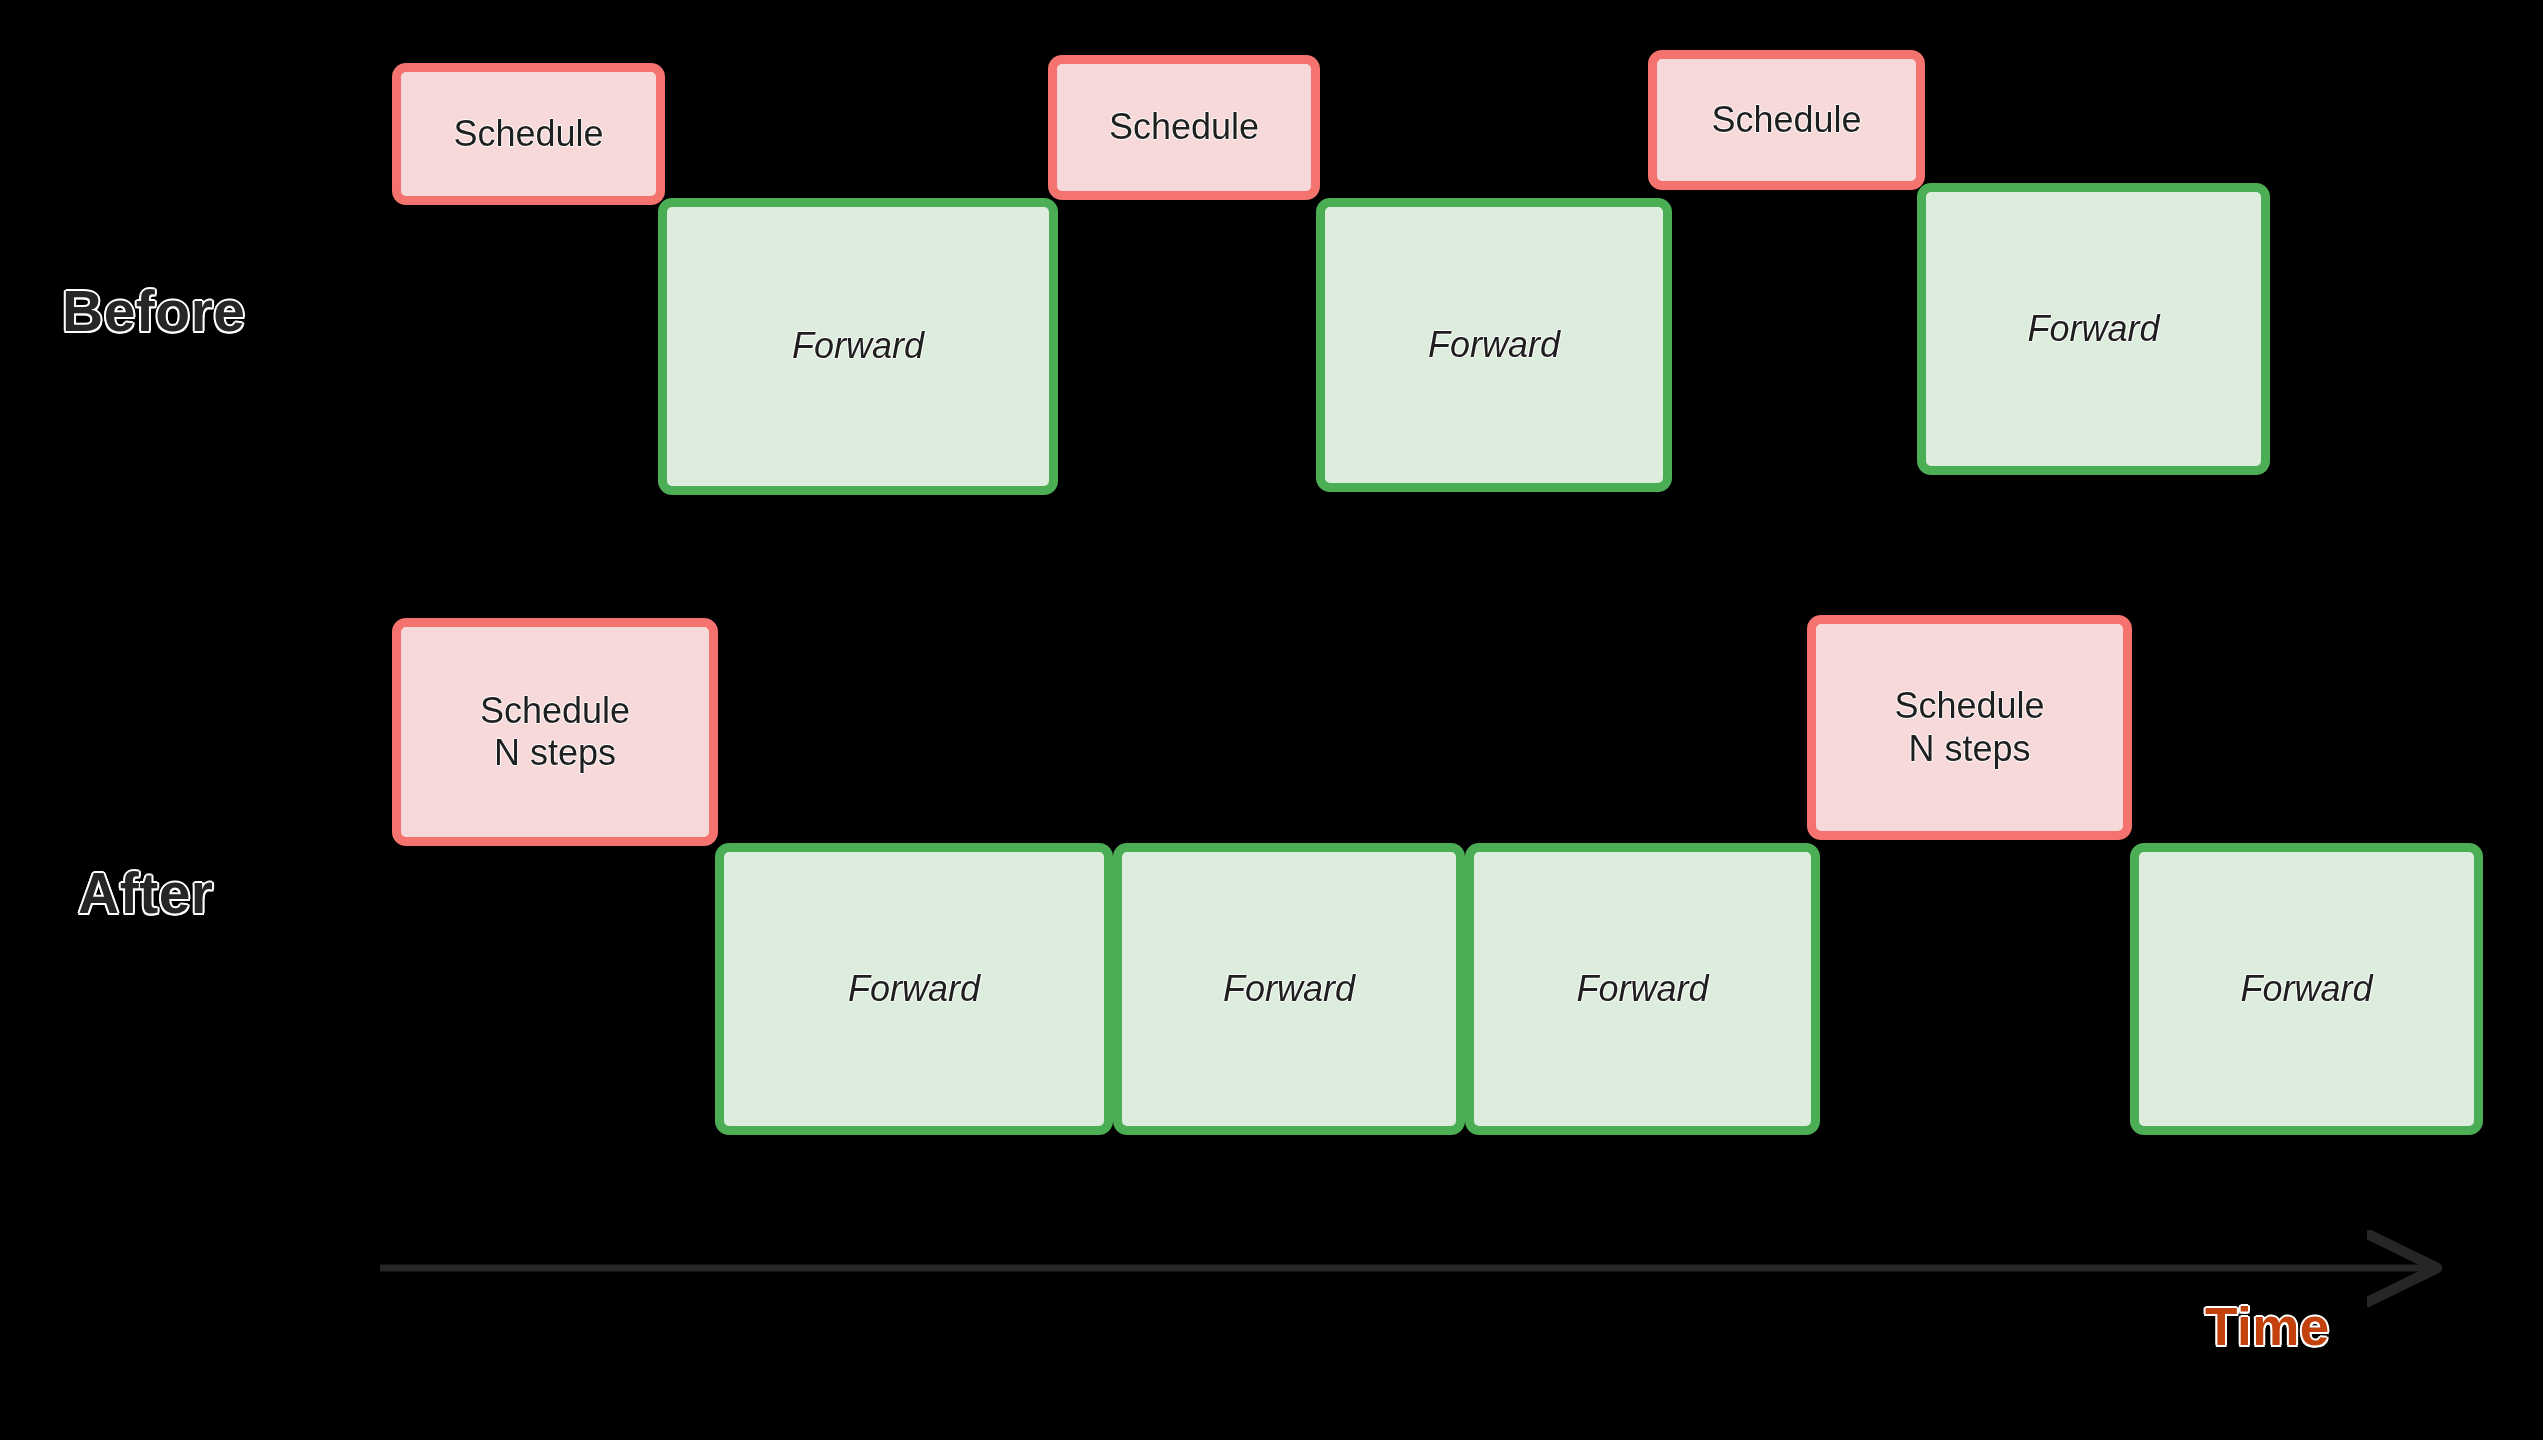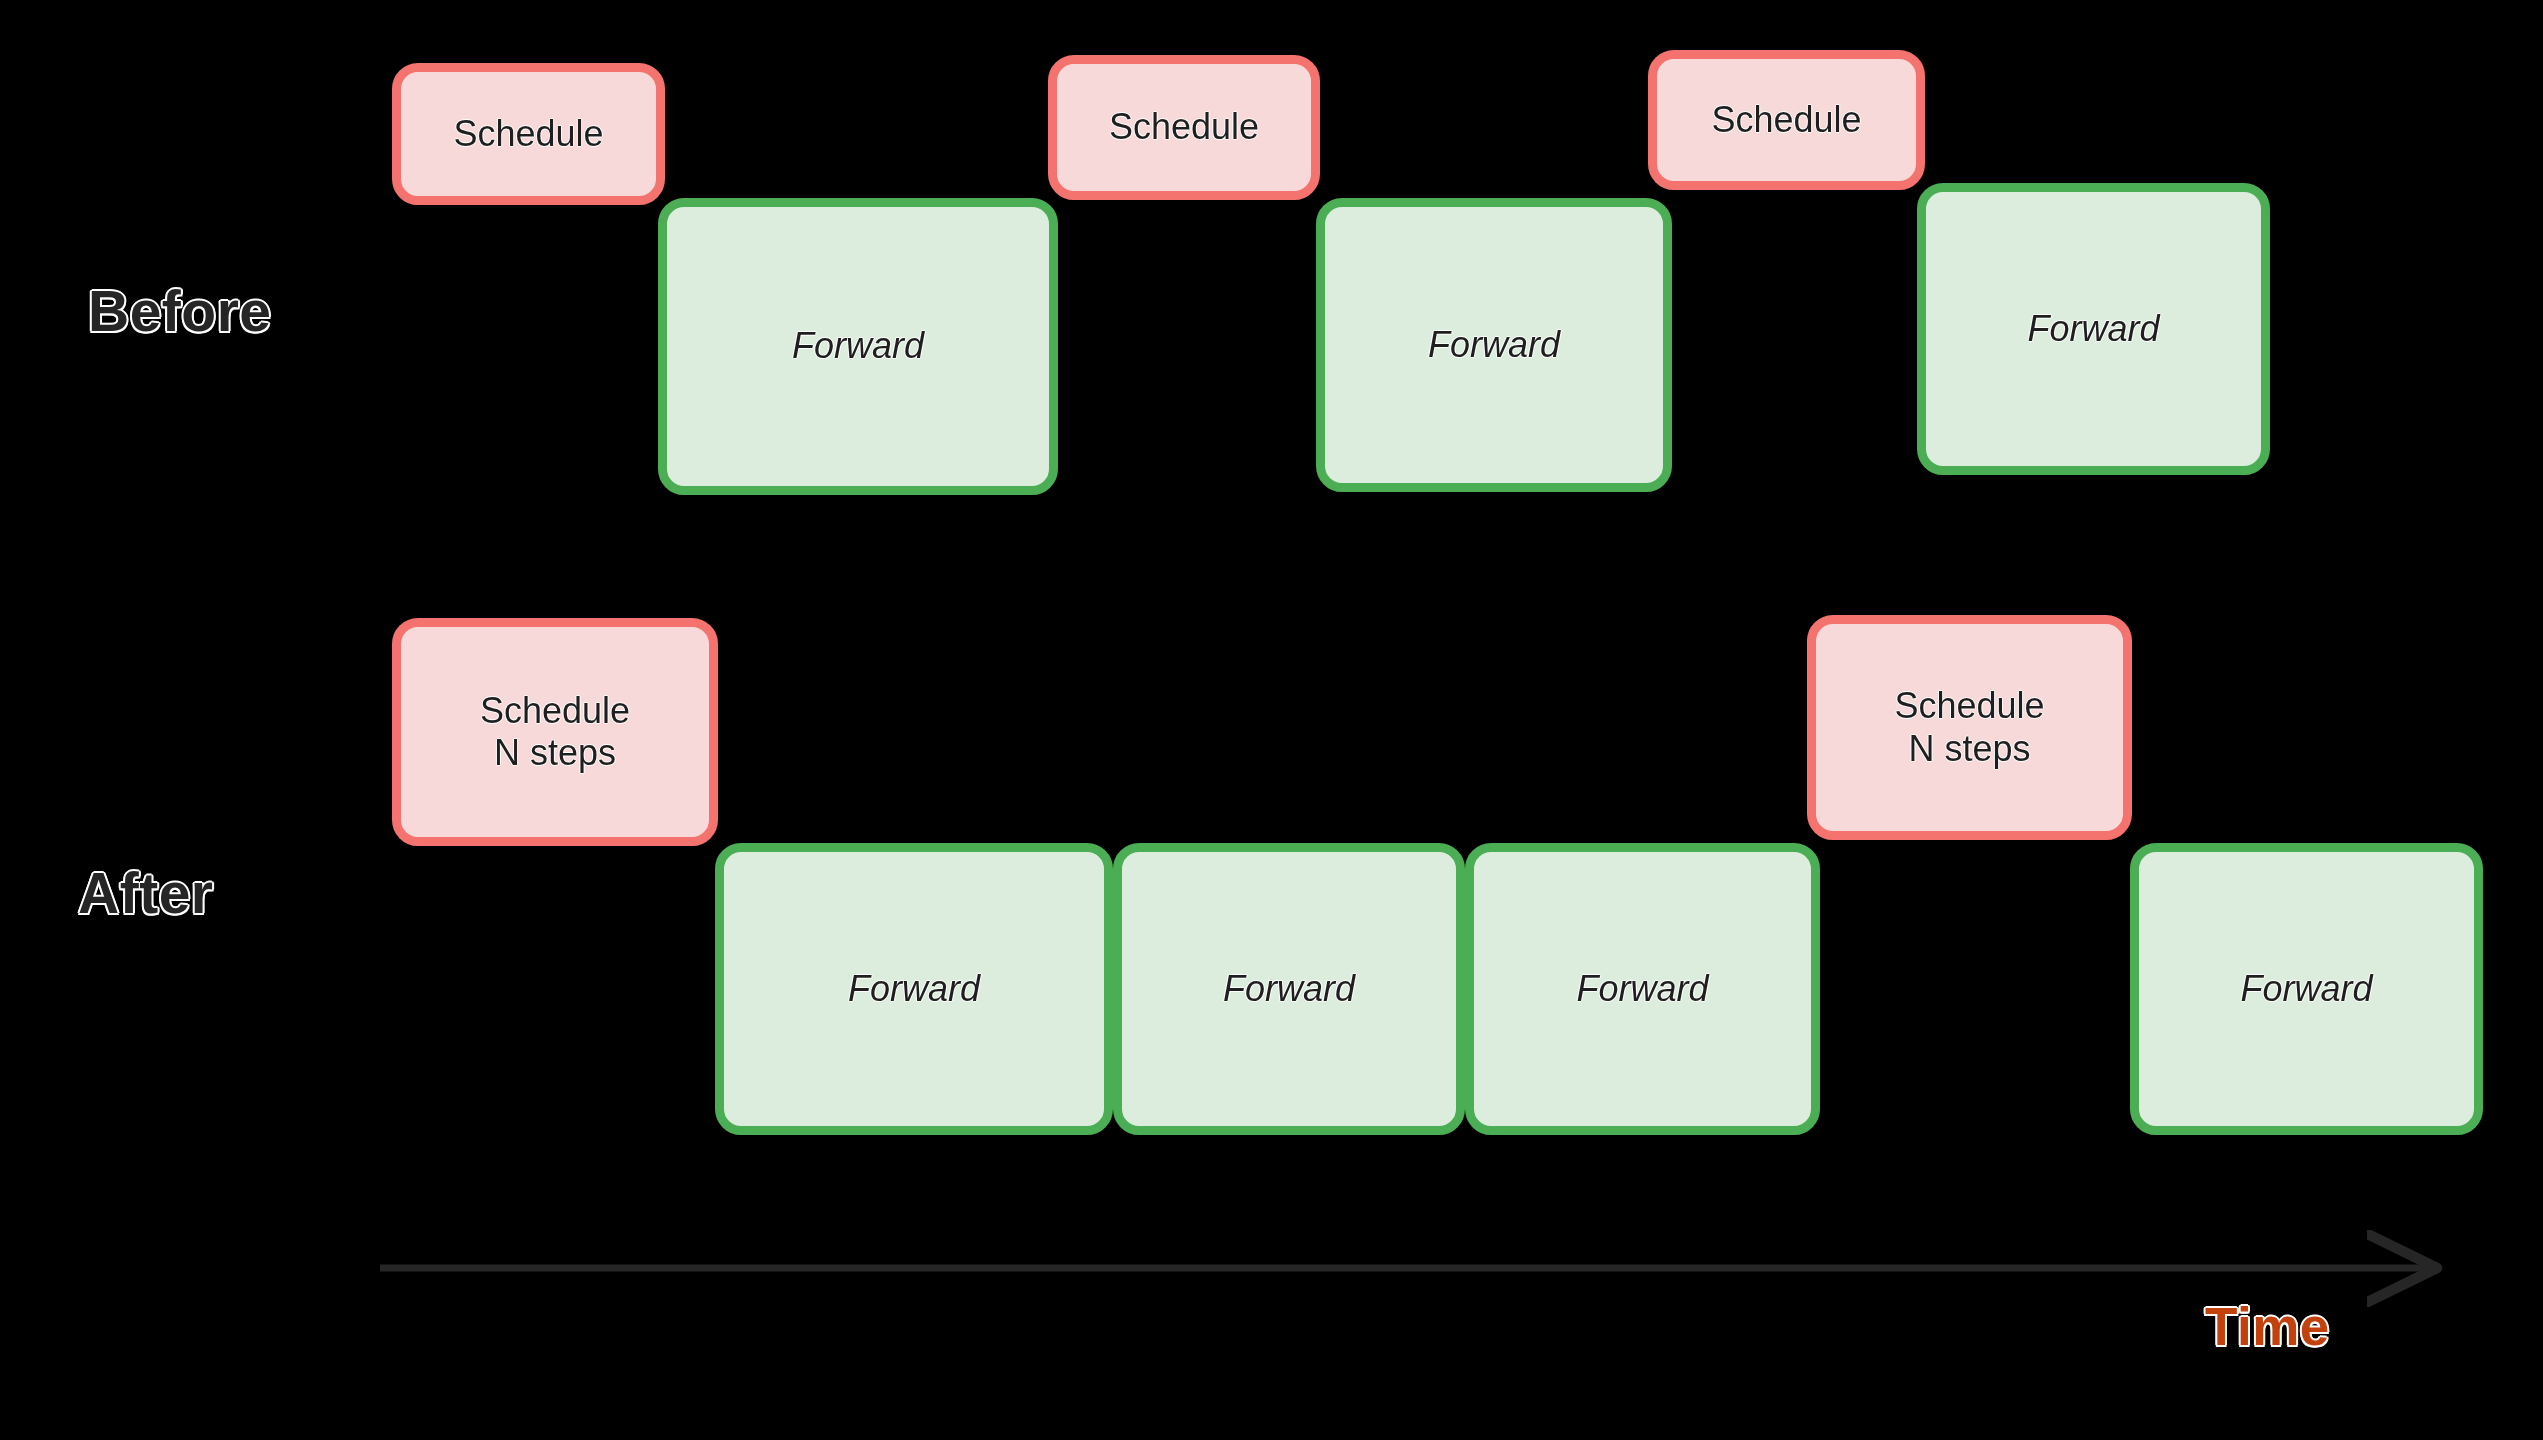"Schedule" .block { border-radius: 26px -> 14px }
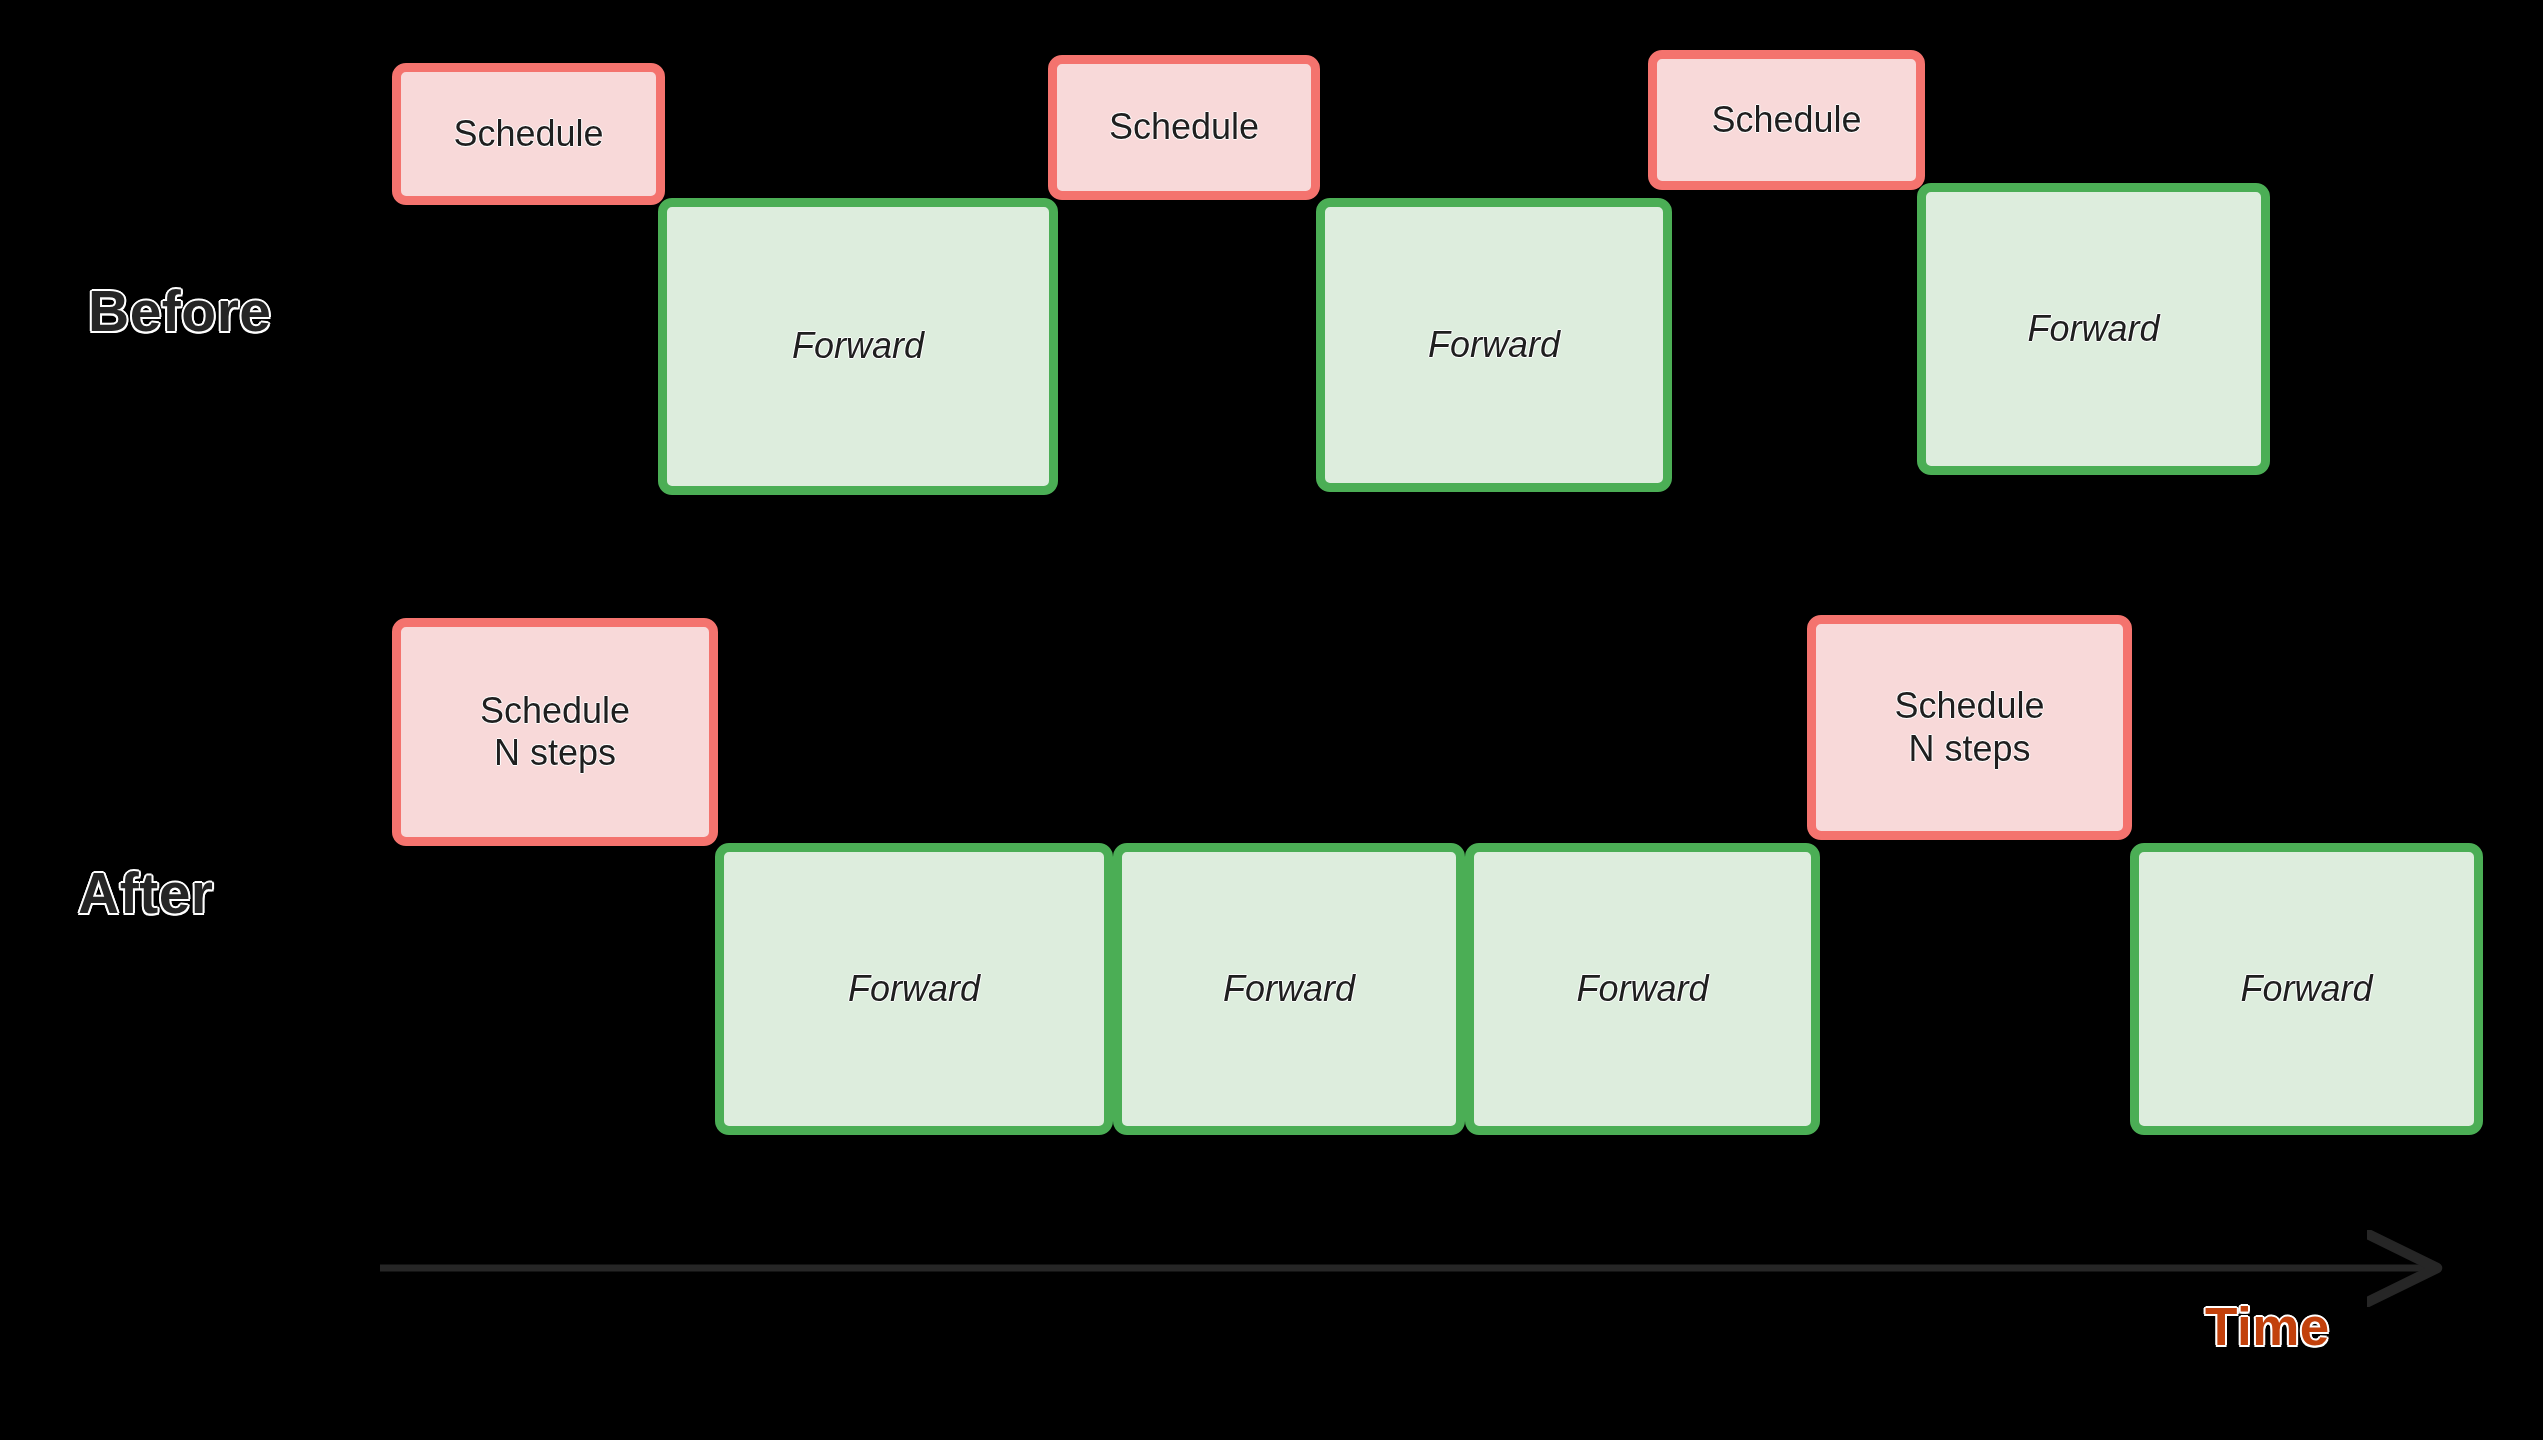"Before" .row-label.before { margin-left: 26px -> none }
